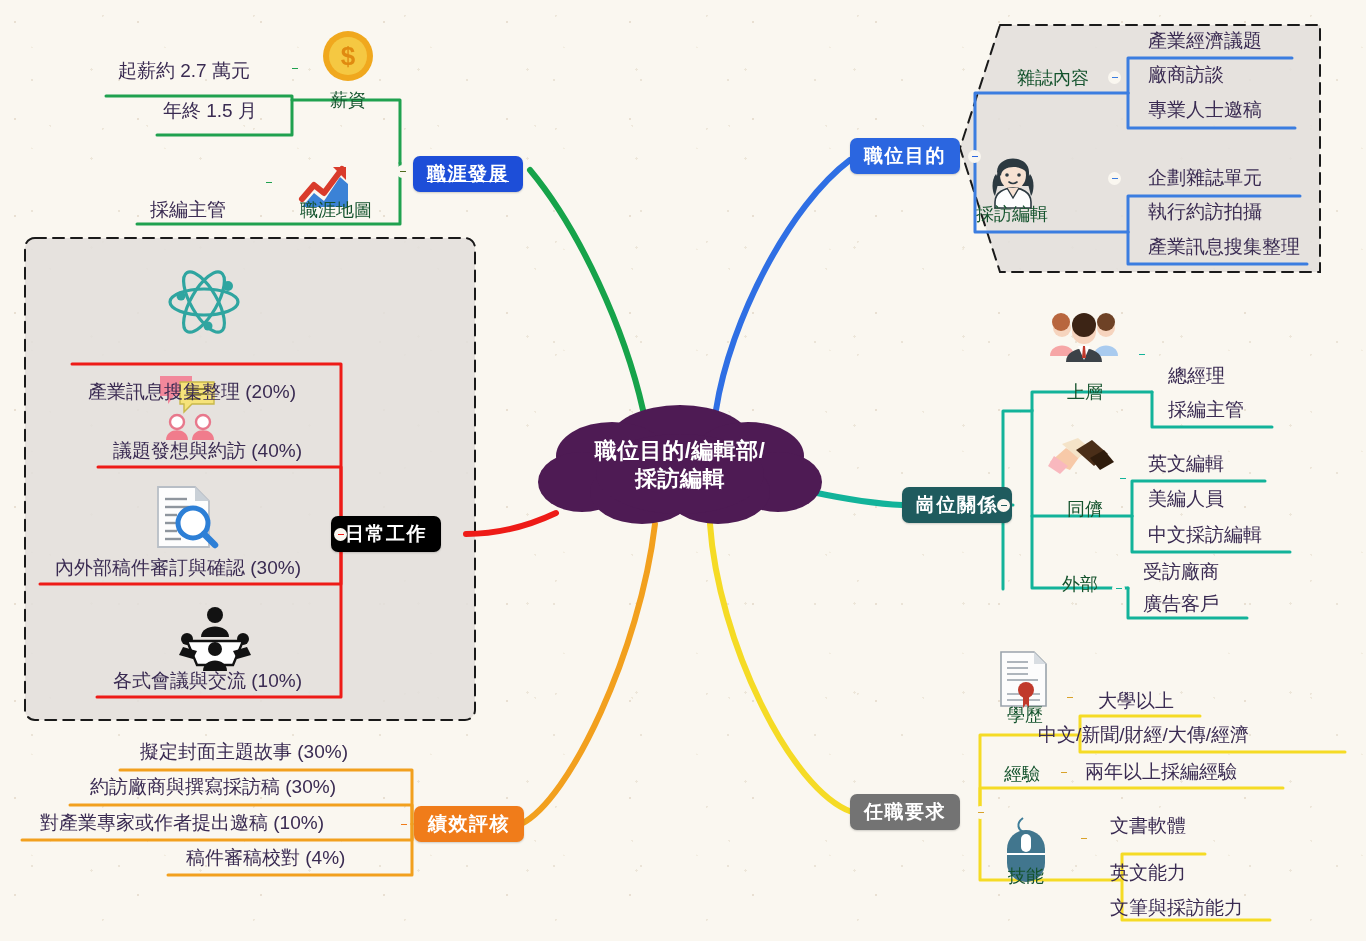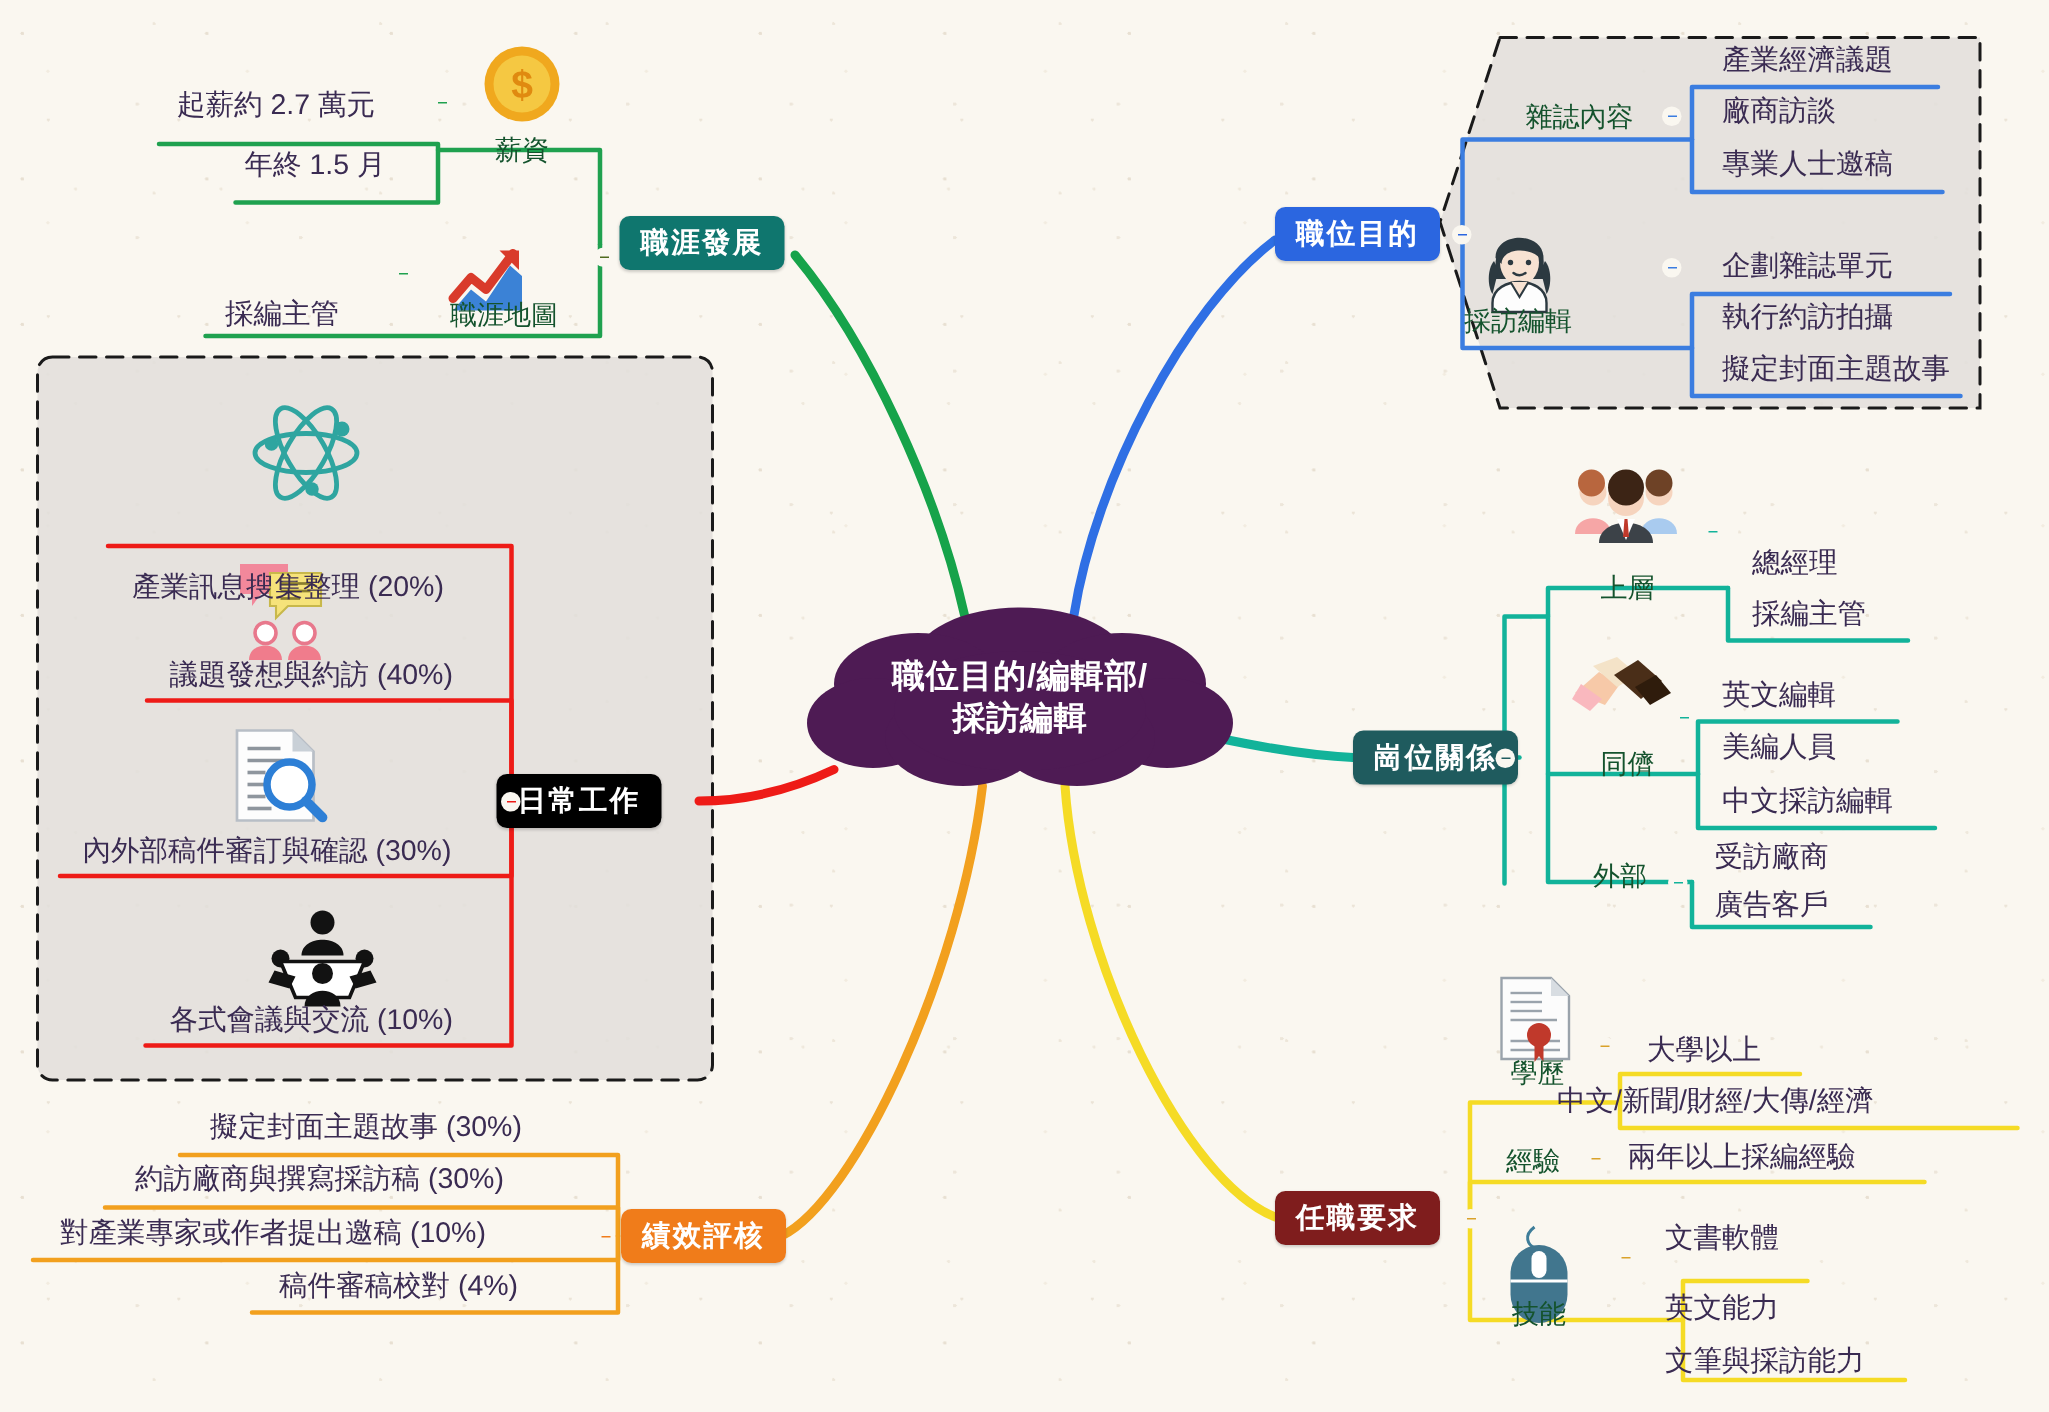"職涯發展" div.branch-label { background-color: #0f766e -> #1d4ed8; text-decoration: none -> underline; top: 144px -> 156px }
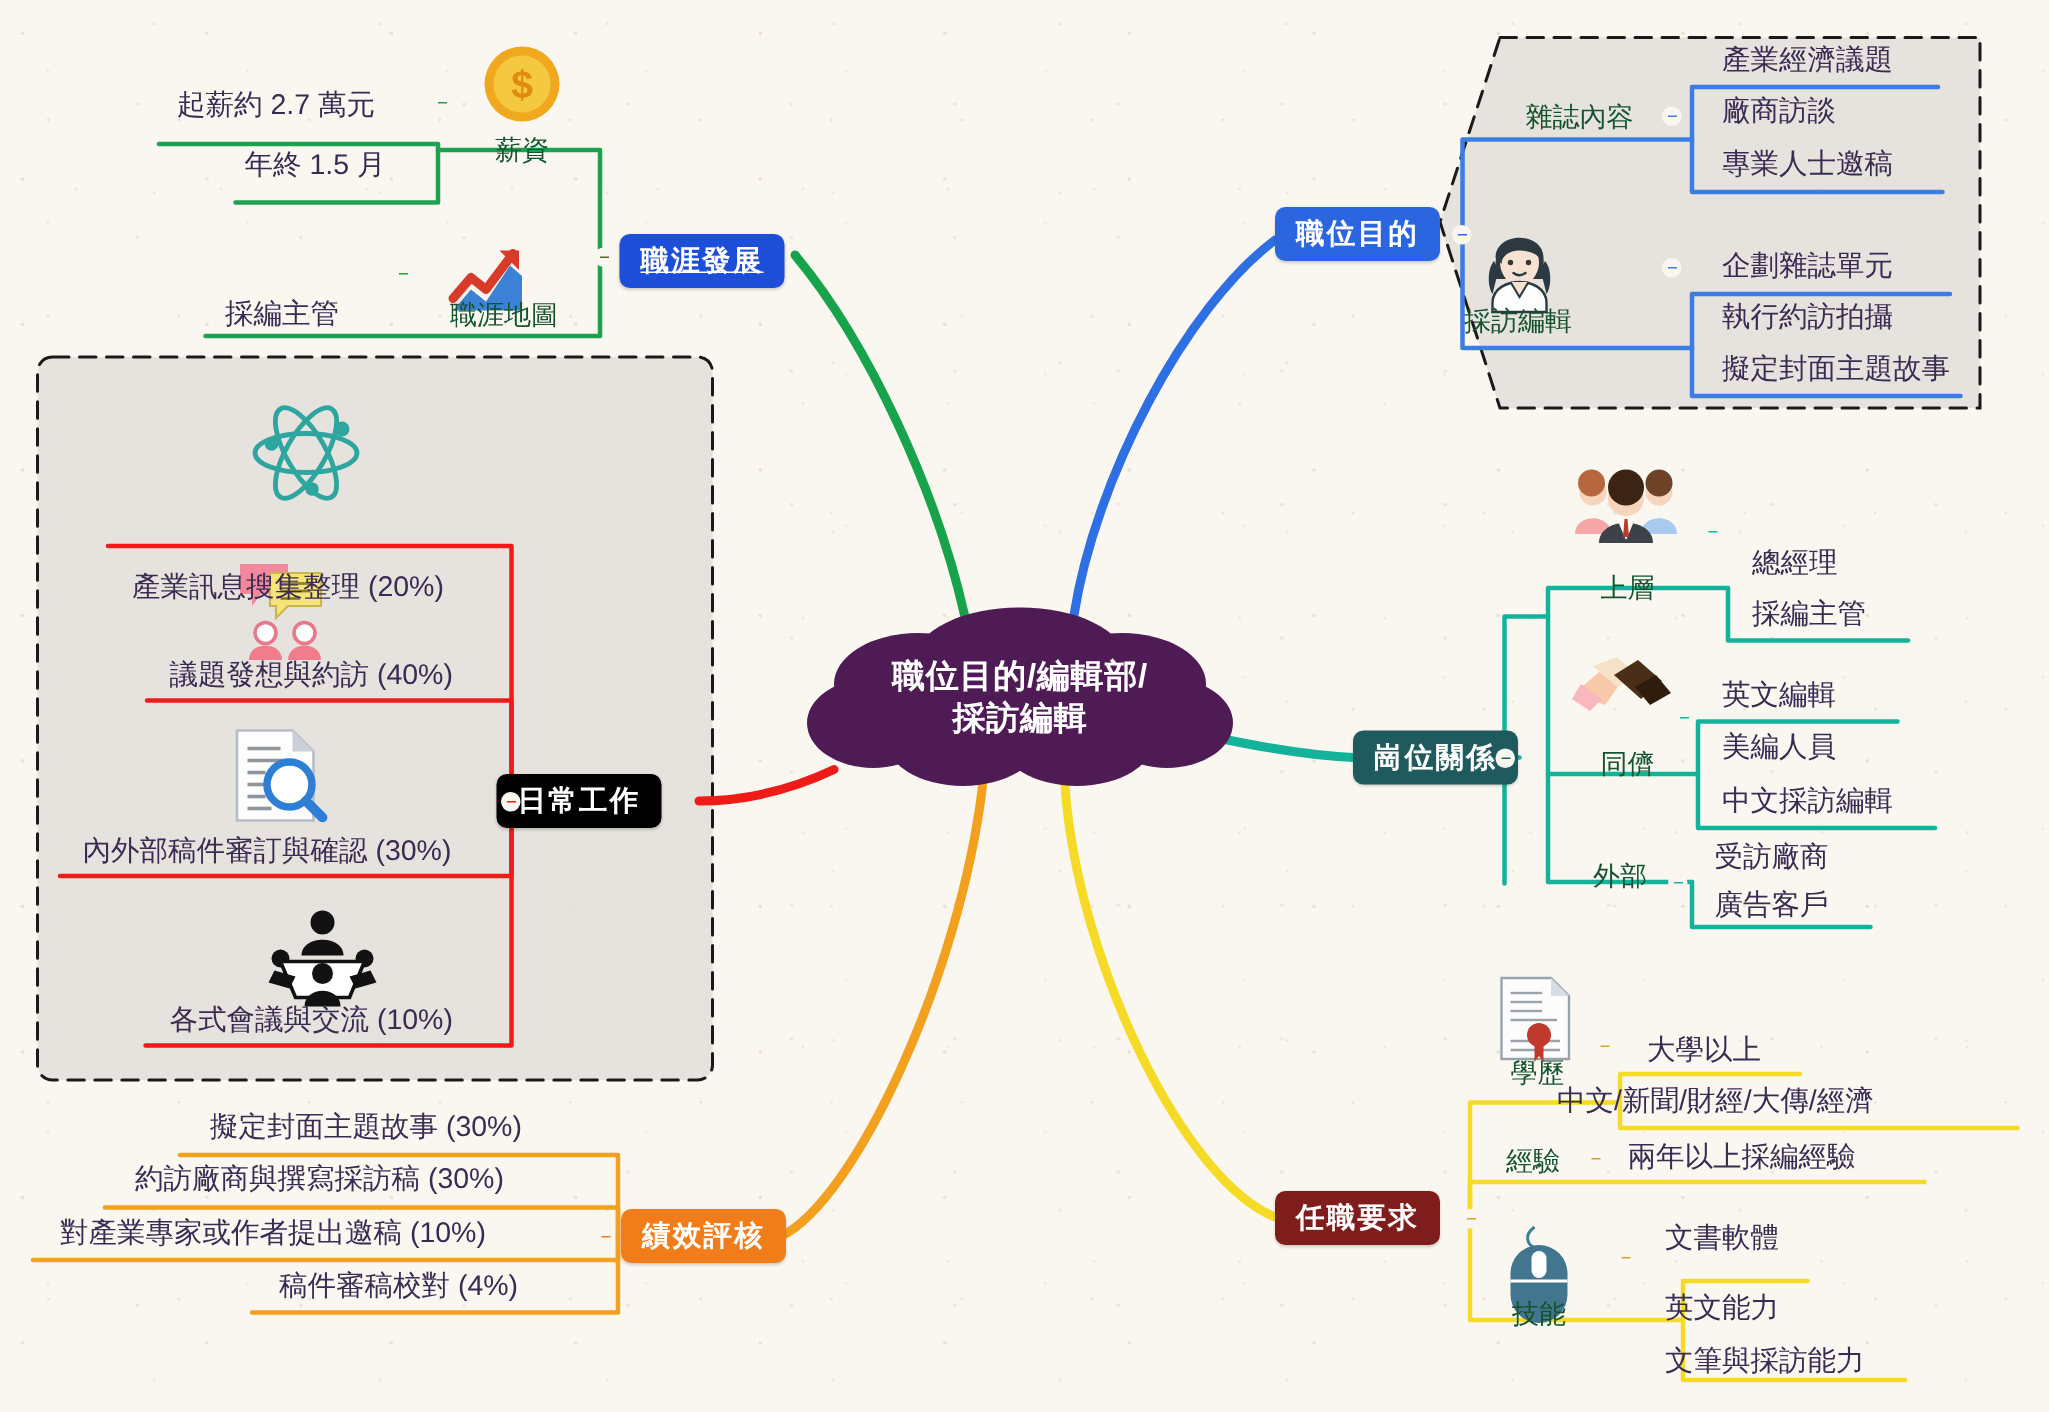"擬定封面主題故事" div.topic { text: 擬定封面主題故事 -> 產業訊息搜集整理 }
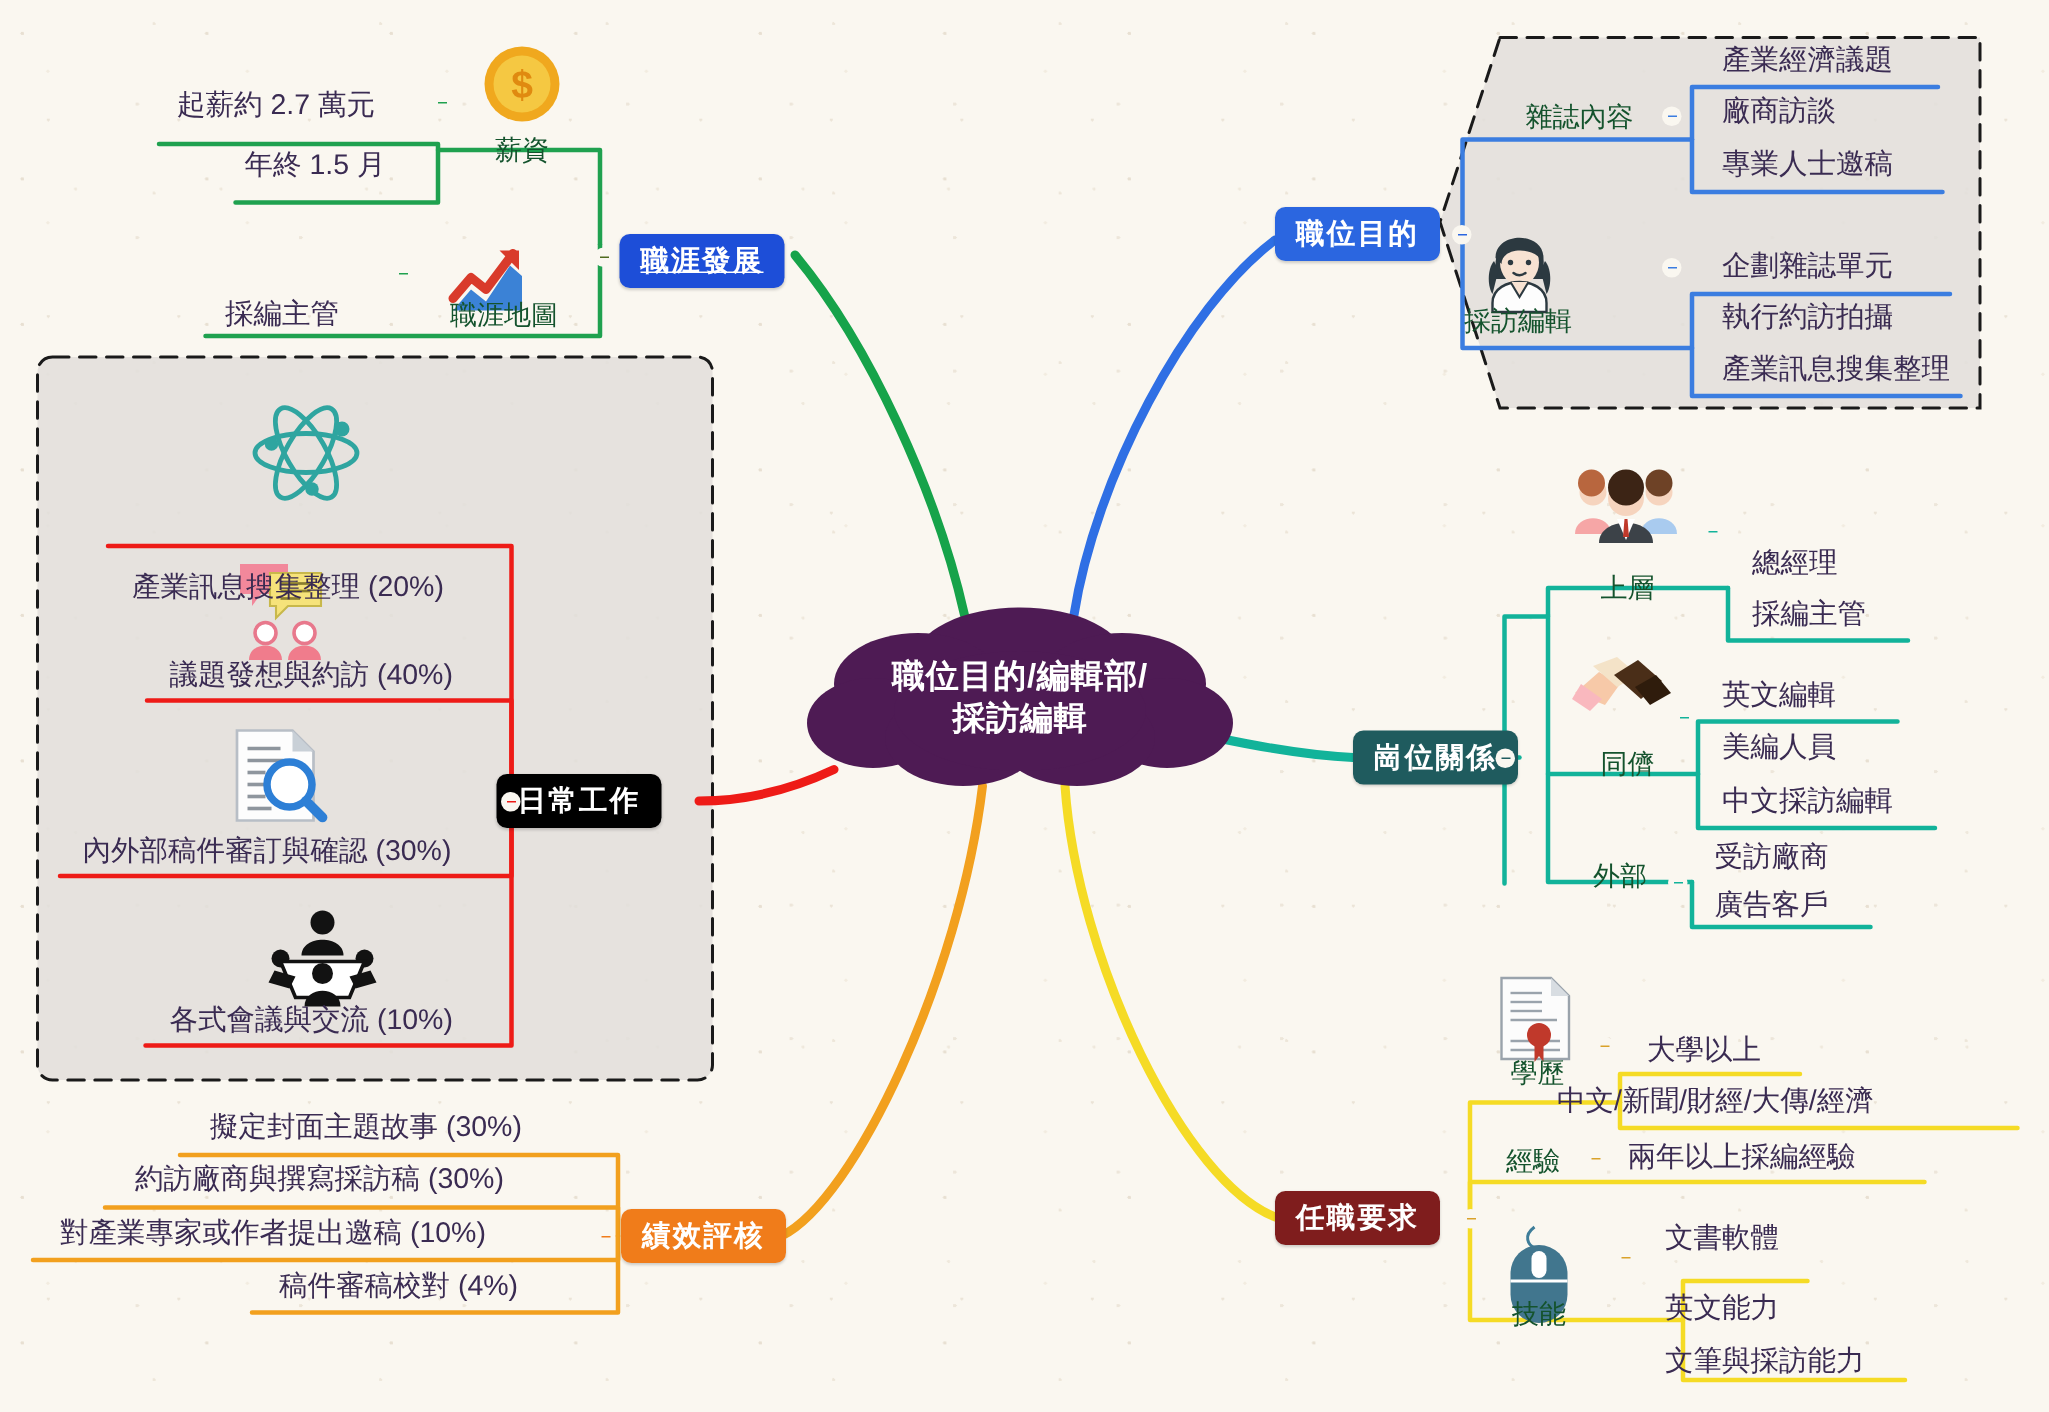"任職要求" div.branch-label { background-color: #7f1d1d -> #737373 }
